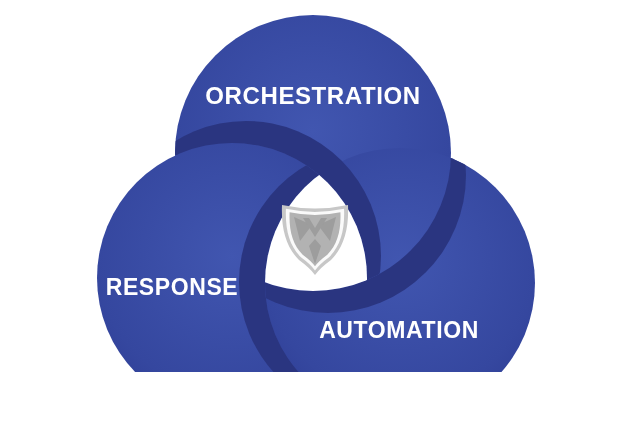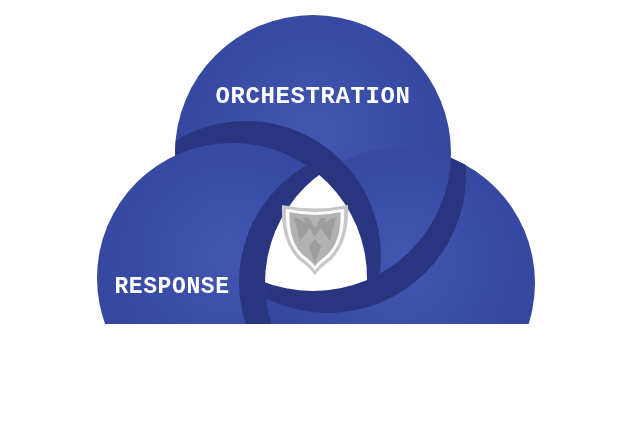"ORCHESTRATION" .stage { font-family: Liberation Mono, monospace -> Liberation Sans, sans-serif; height: 324px -> 372px }
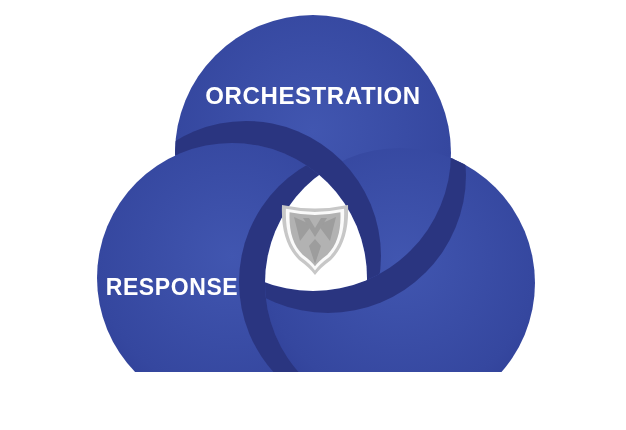"AUTOMATION" div.vlabel { html: none -> <div>AUTOMATION</div> }
